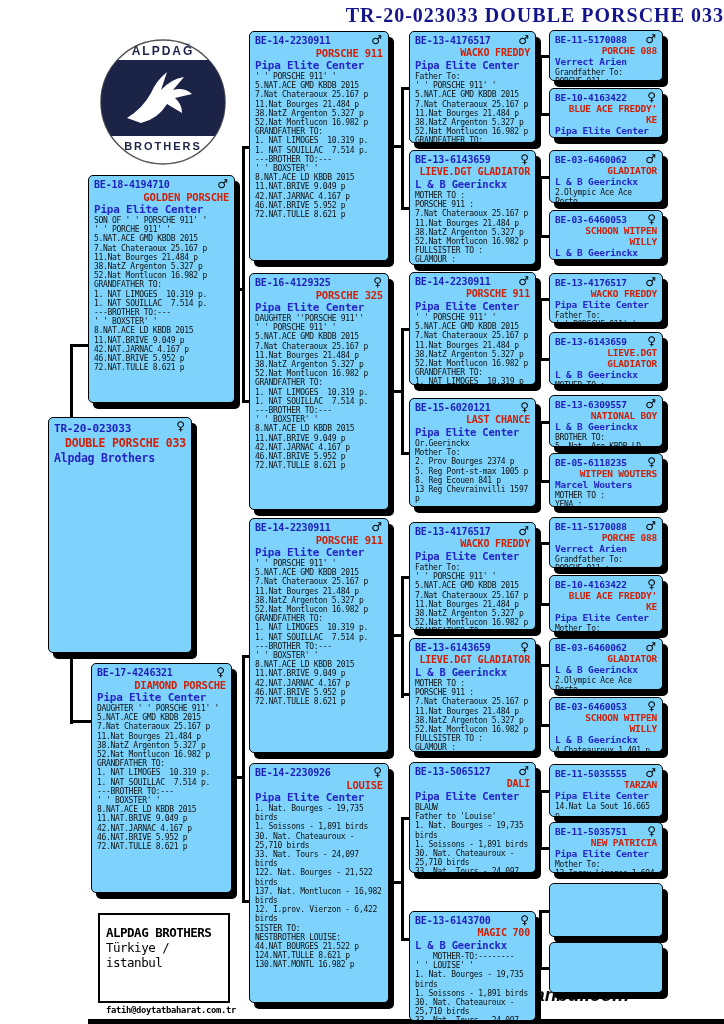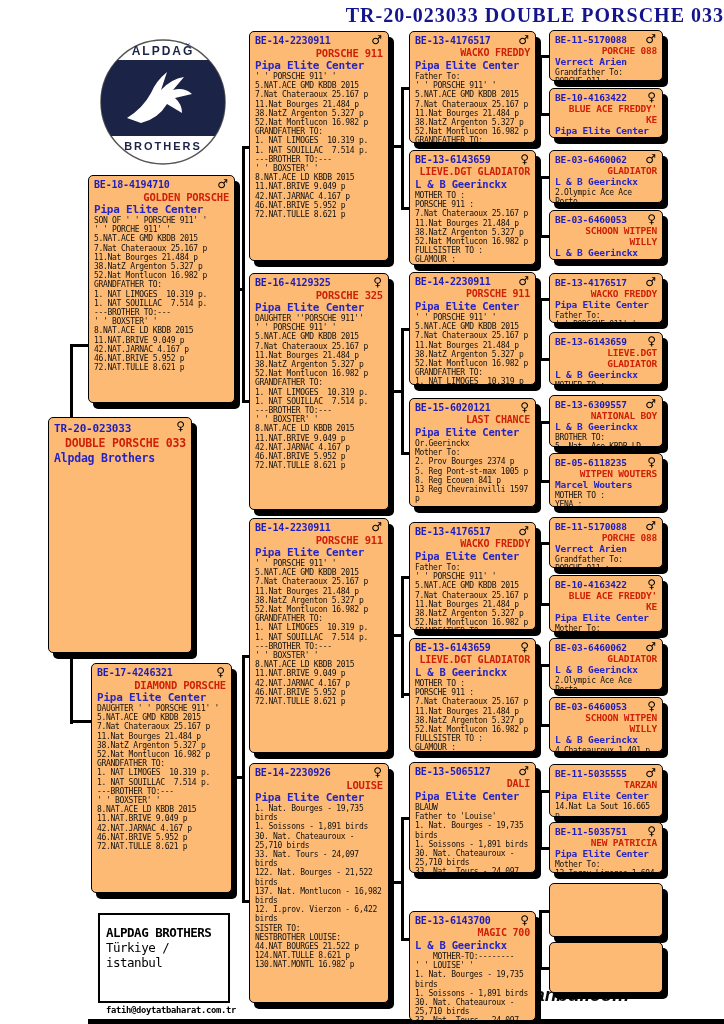"BE-14-2230911" .box { background: #fdba74 -> #7dd3fc }
